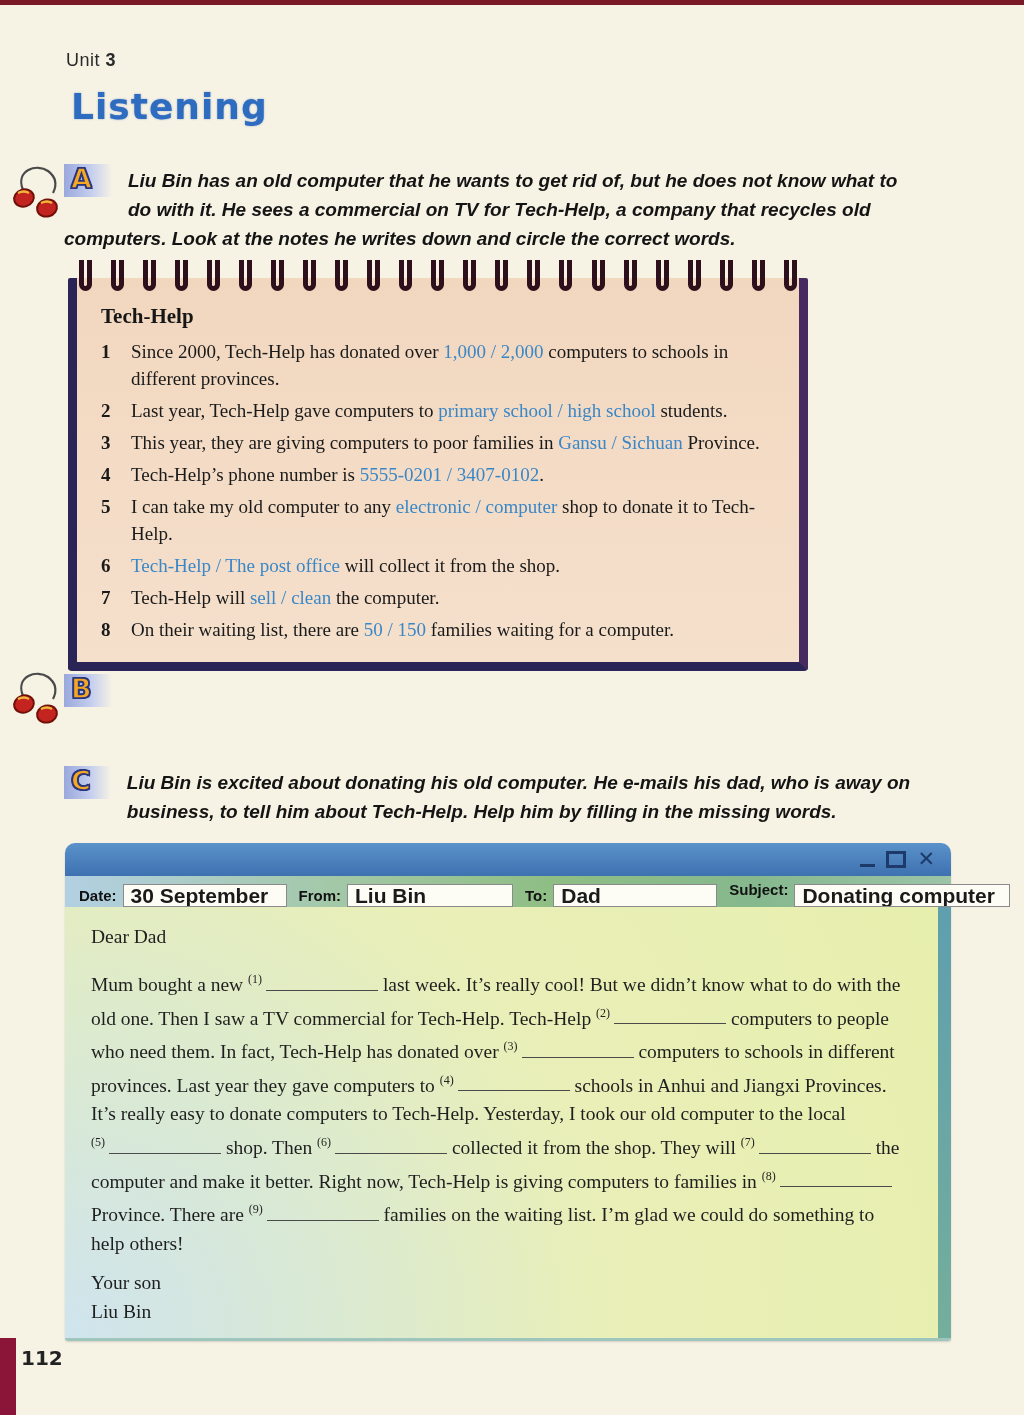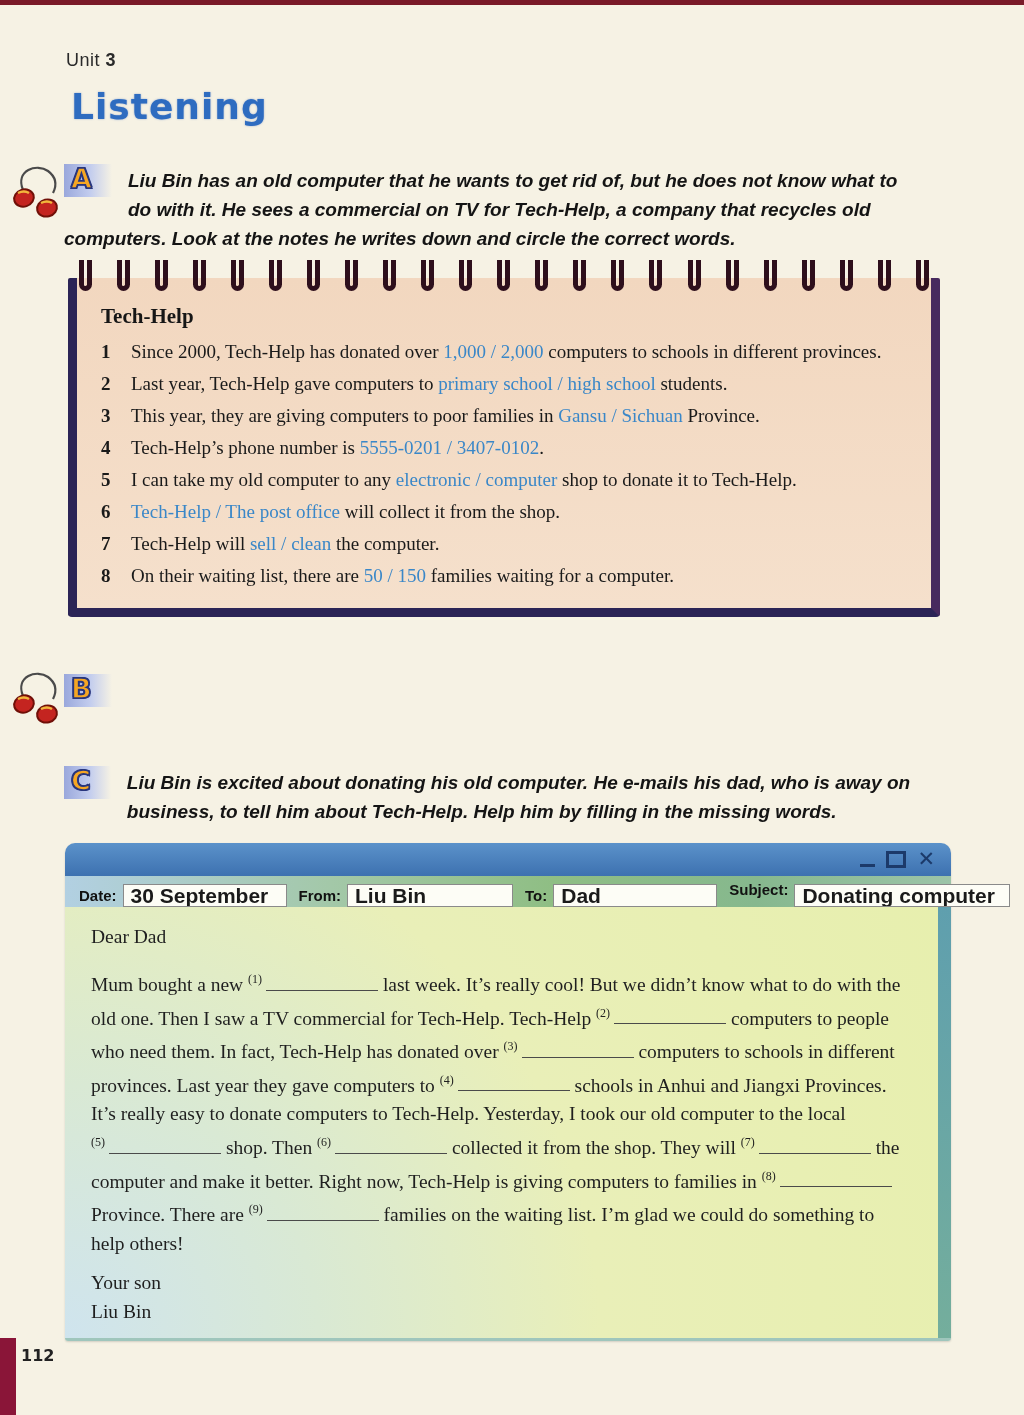"Tech-Help" .notebook { width: 872px -> 740px }
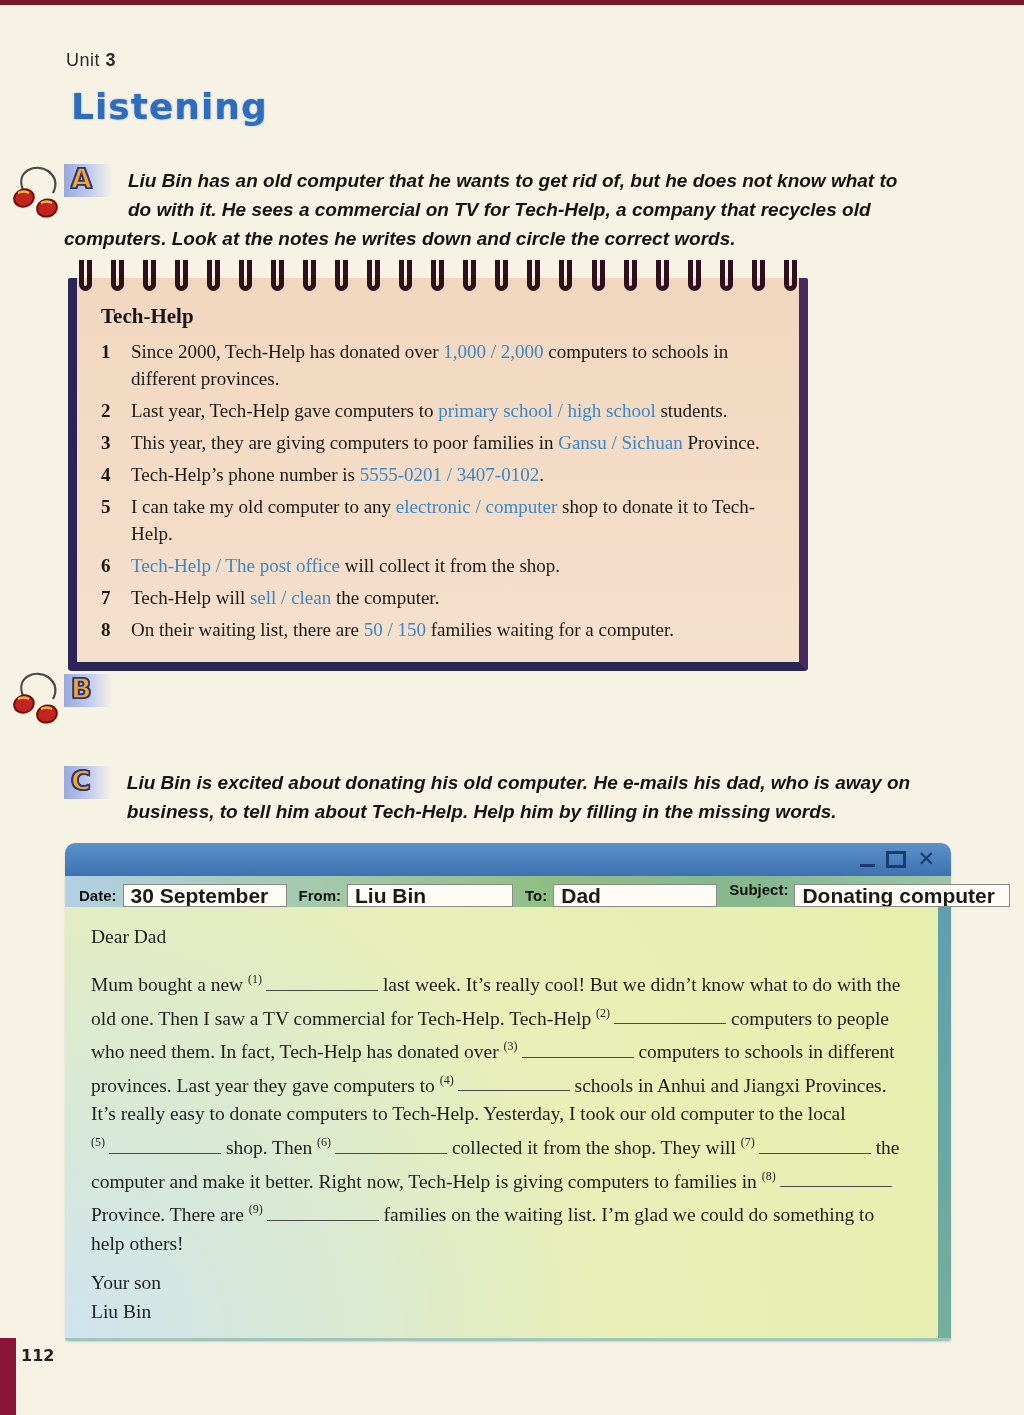"112" .page-num { font-size: 16px -> 20px }
